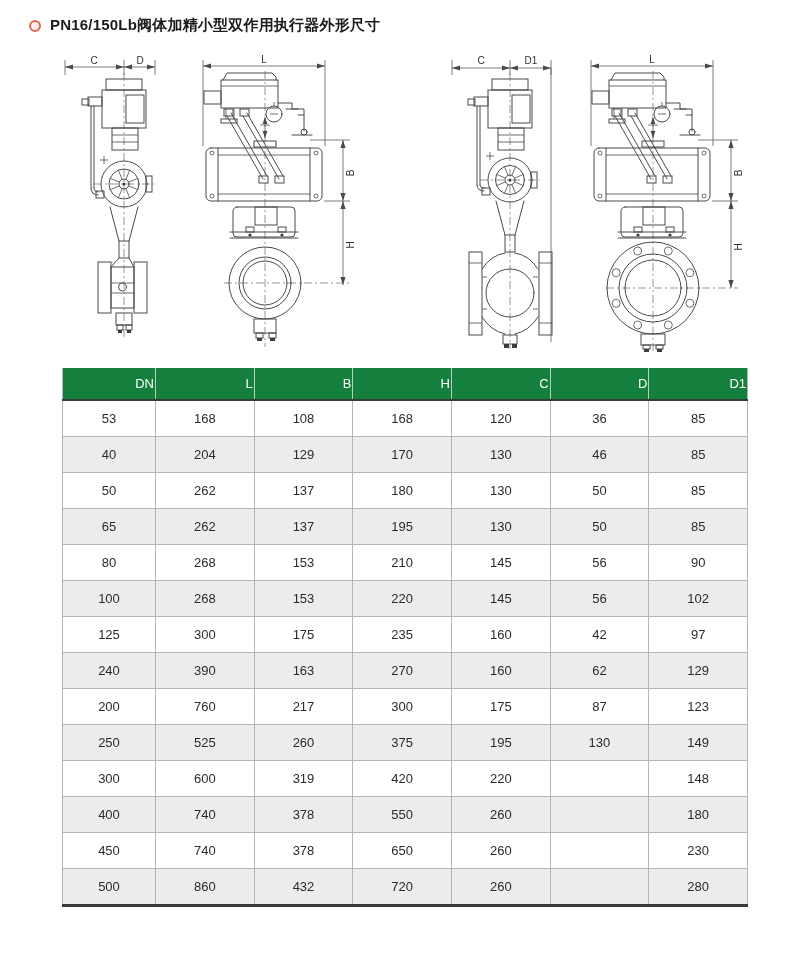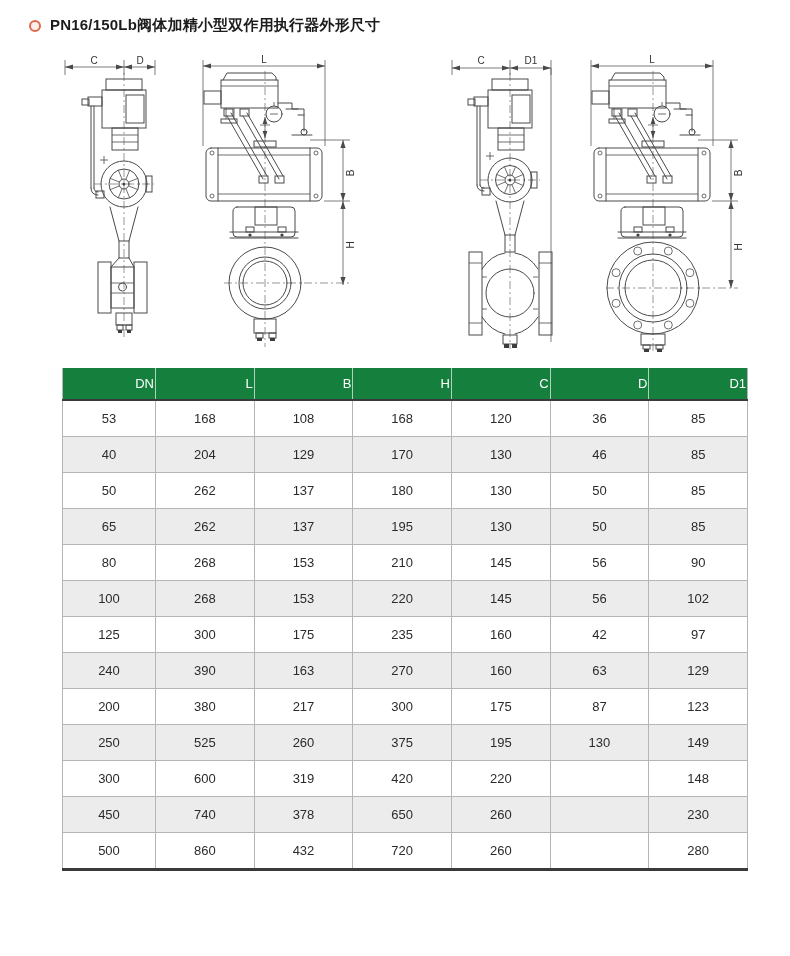"63" td { text: 63 -> 62 }
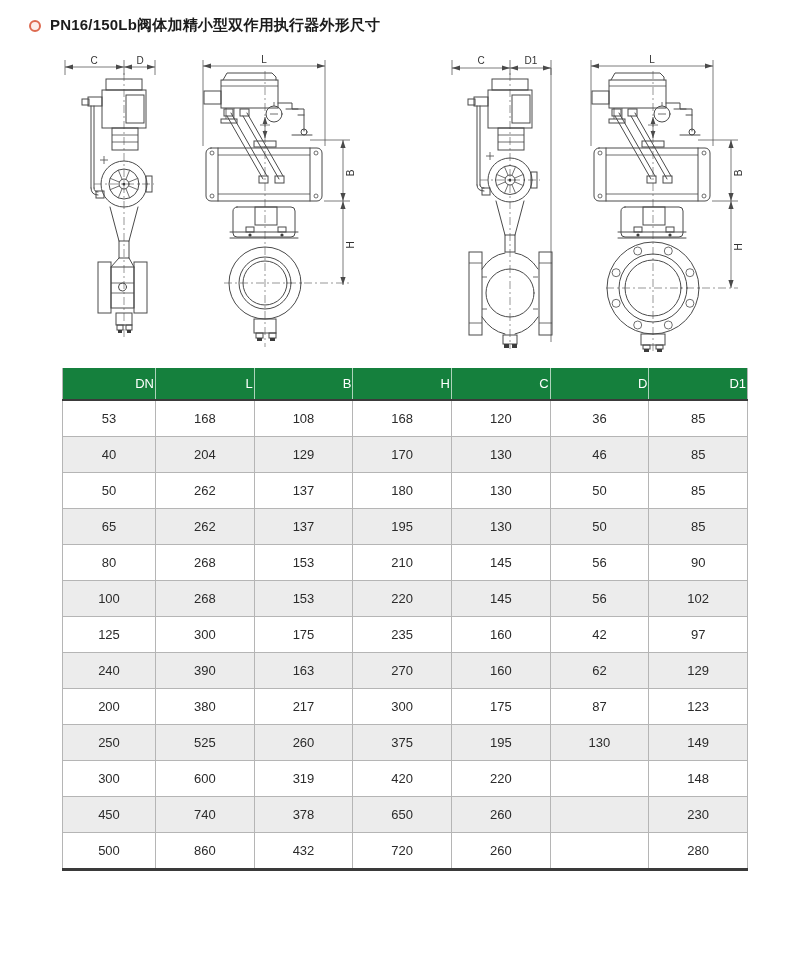"380" td { text: 380 -> 760 }
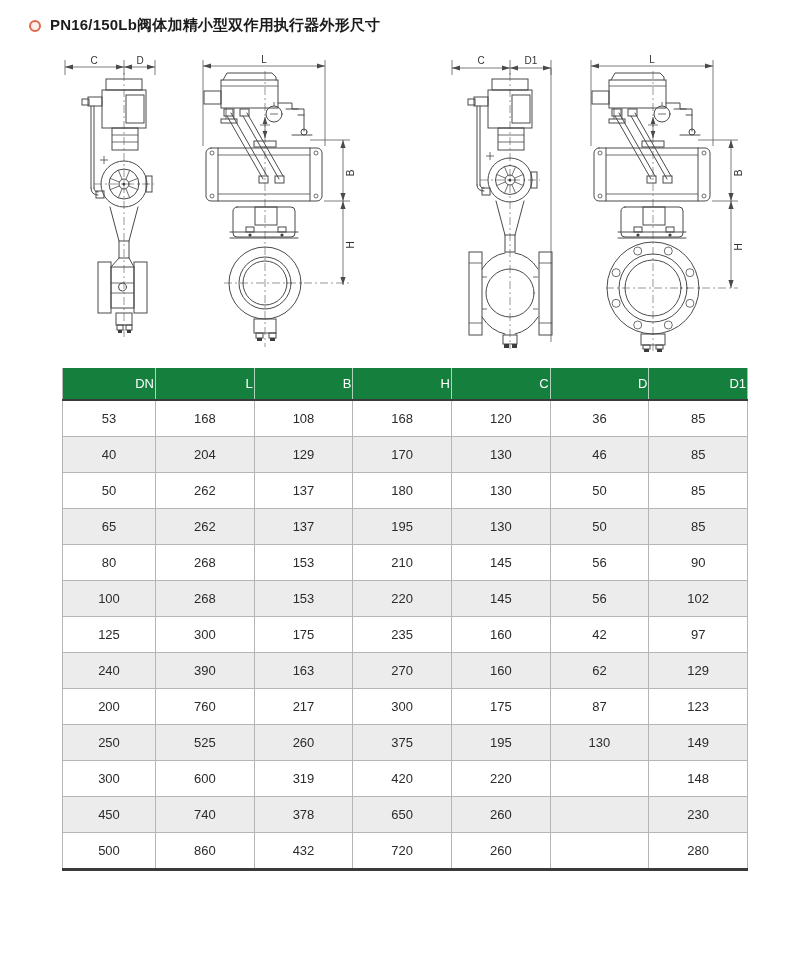"400" tr { html: none -> <tr> <td>400</td> <td>740</td> <td>378</td> <td>550</td> <td>260</td> <td></td> <td>180</td> </tr> }
